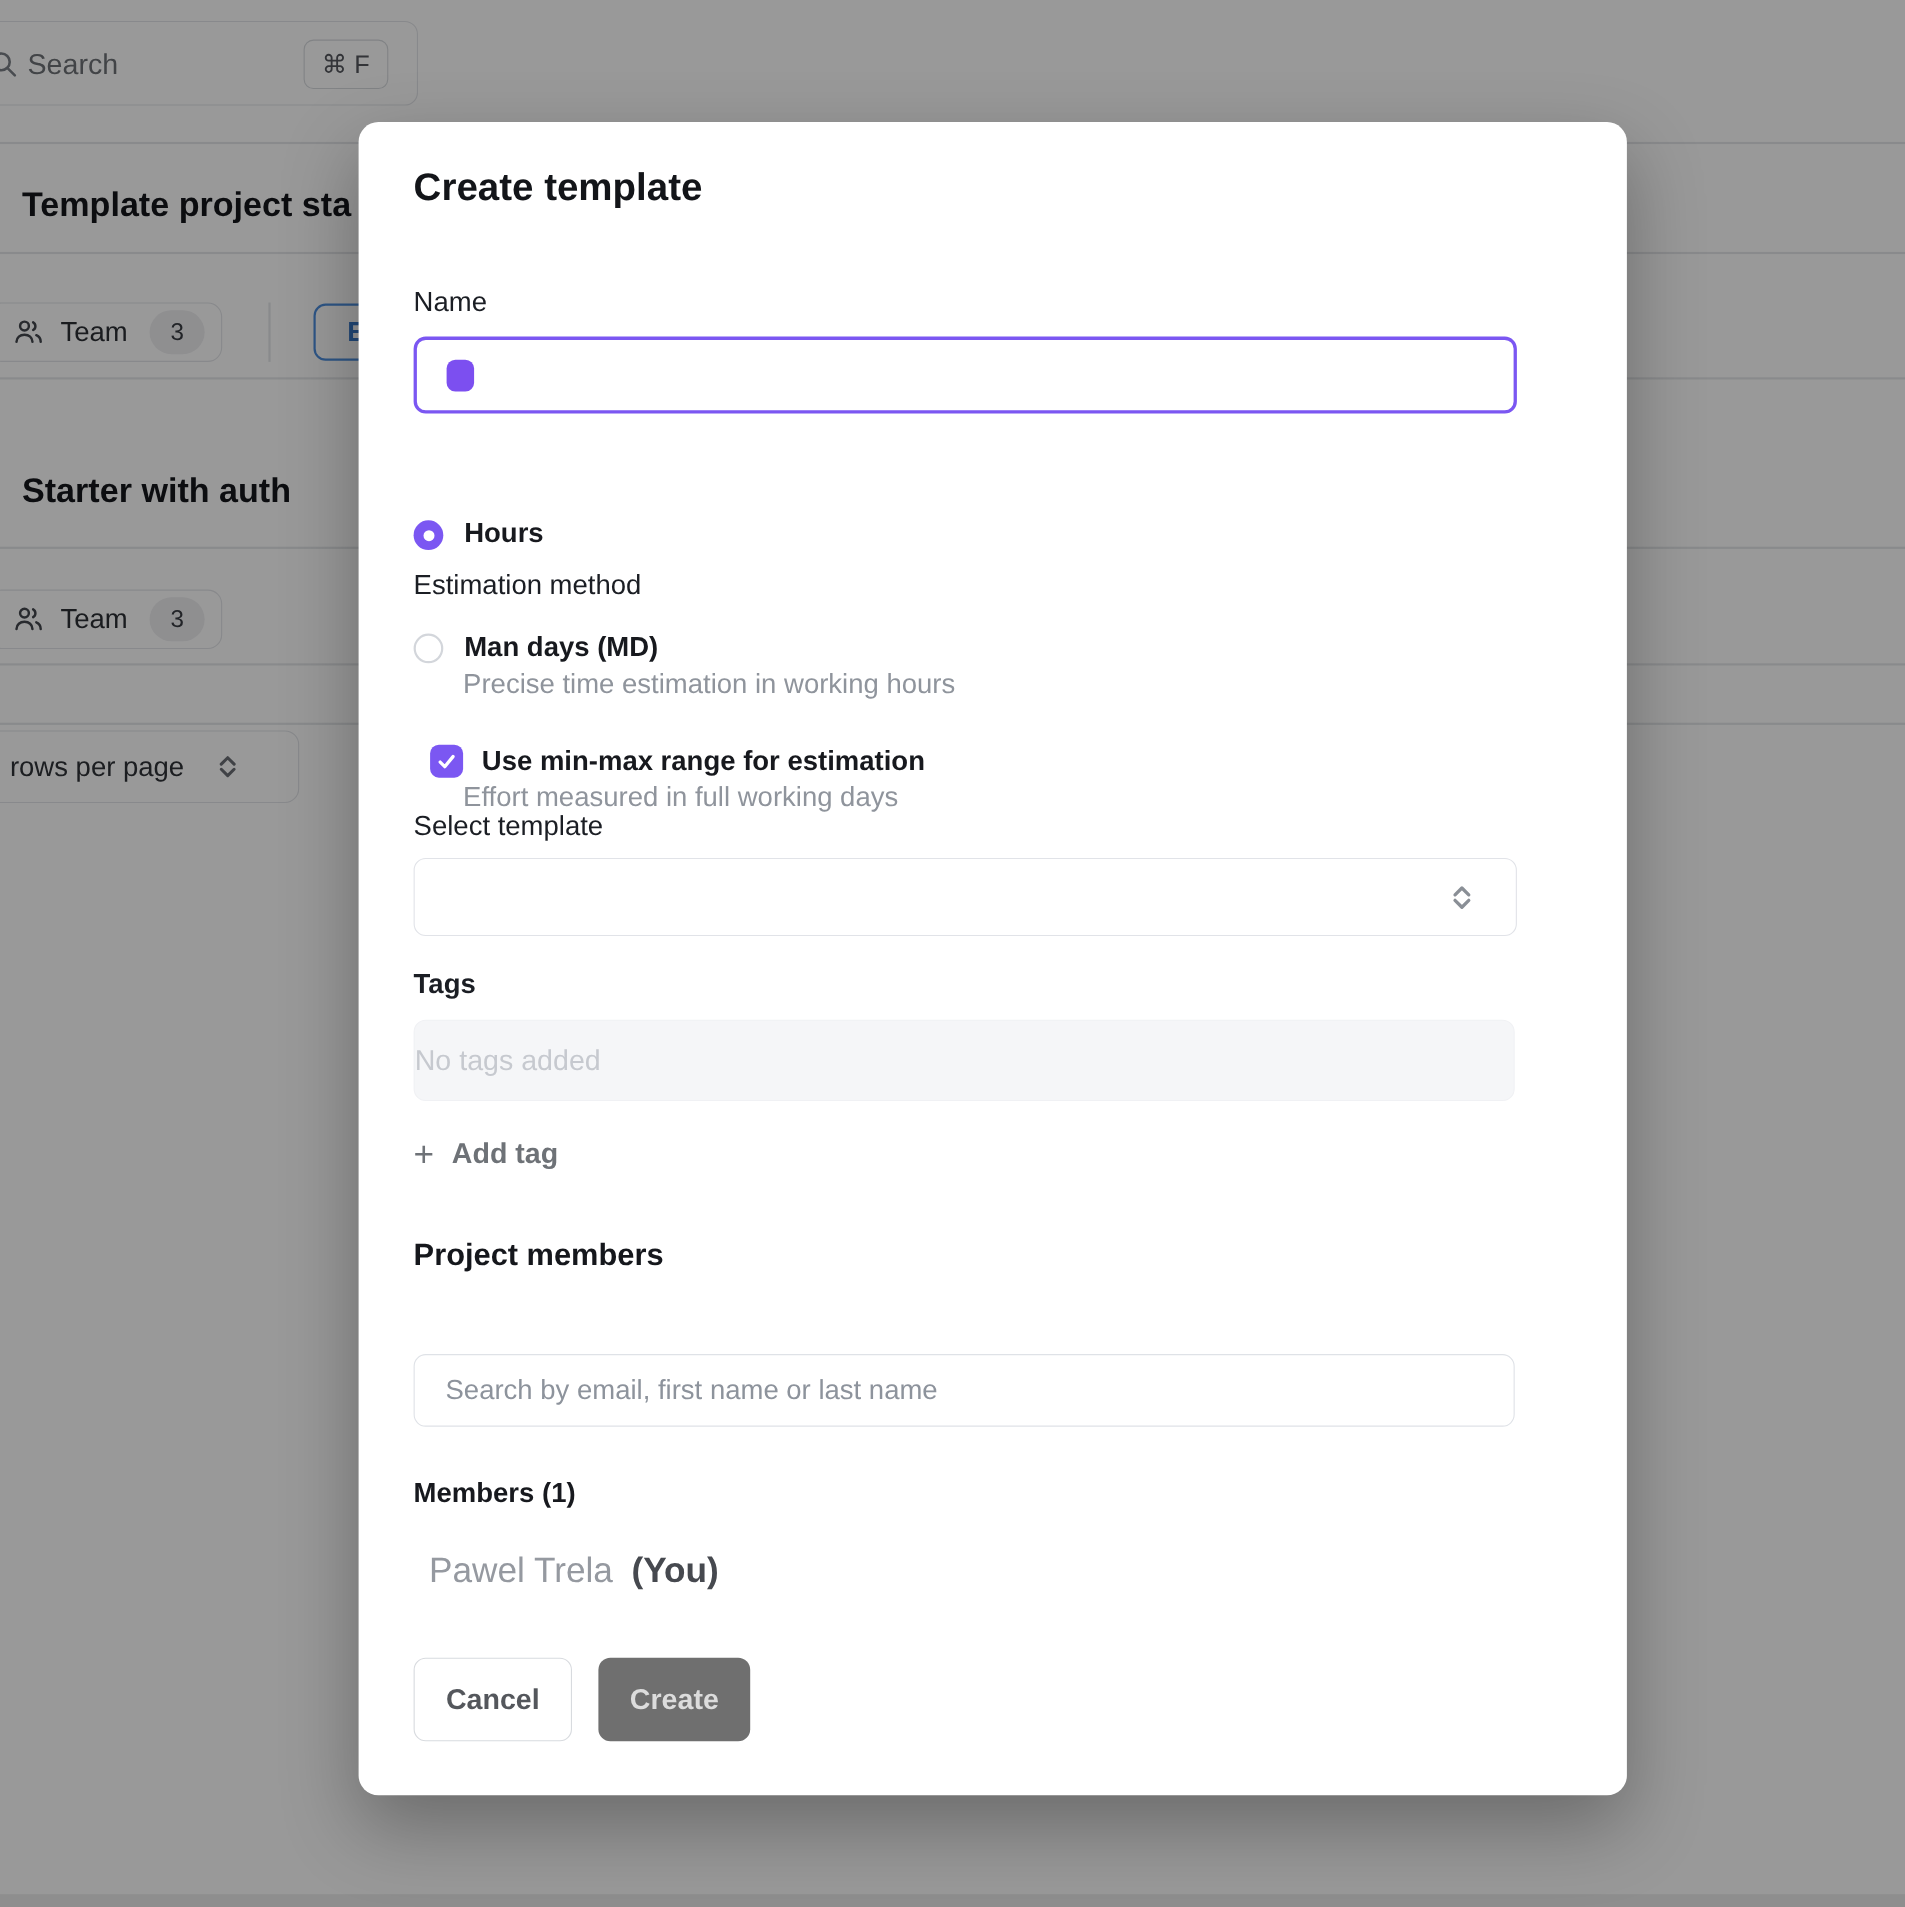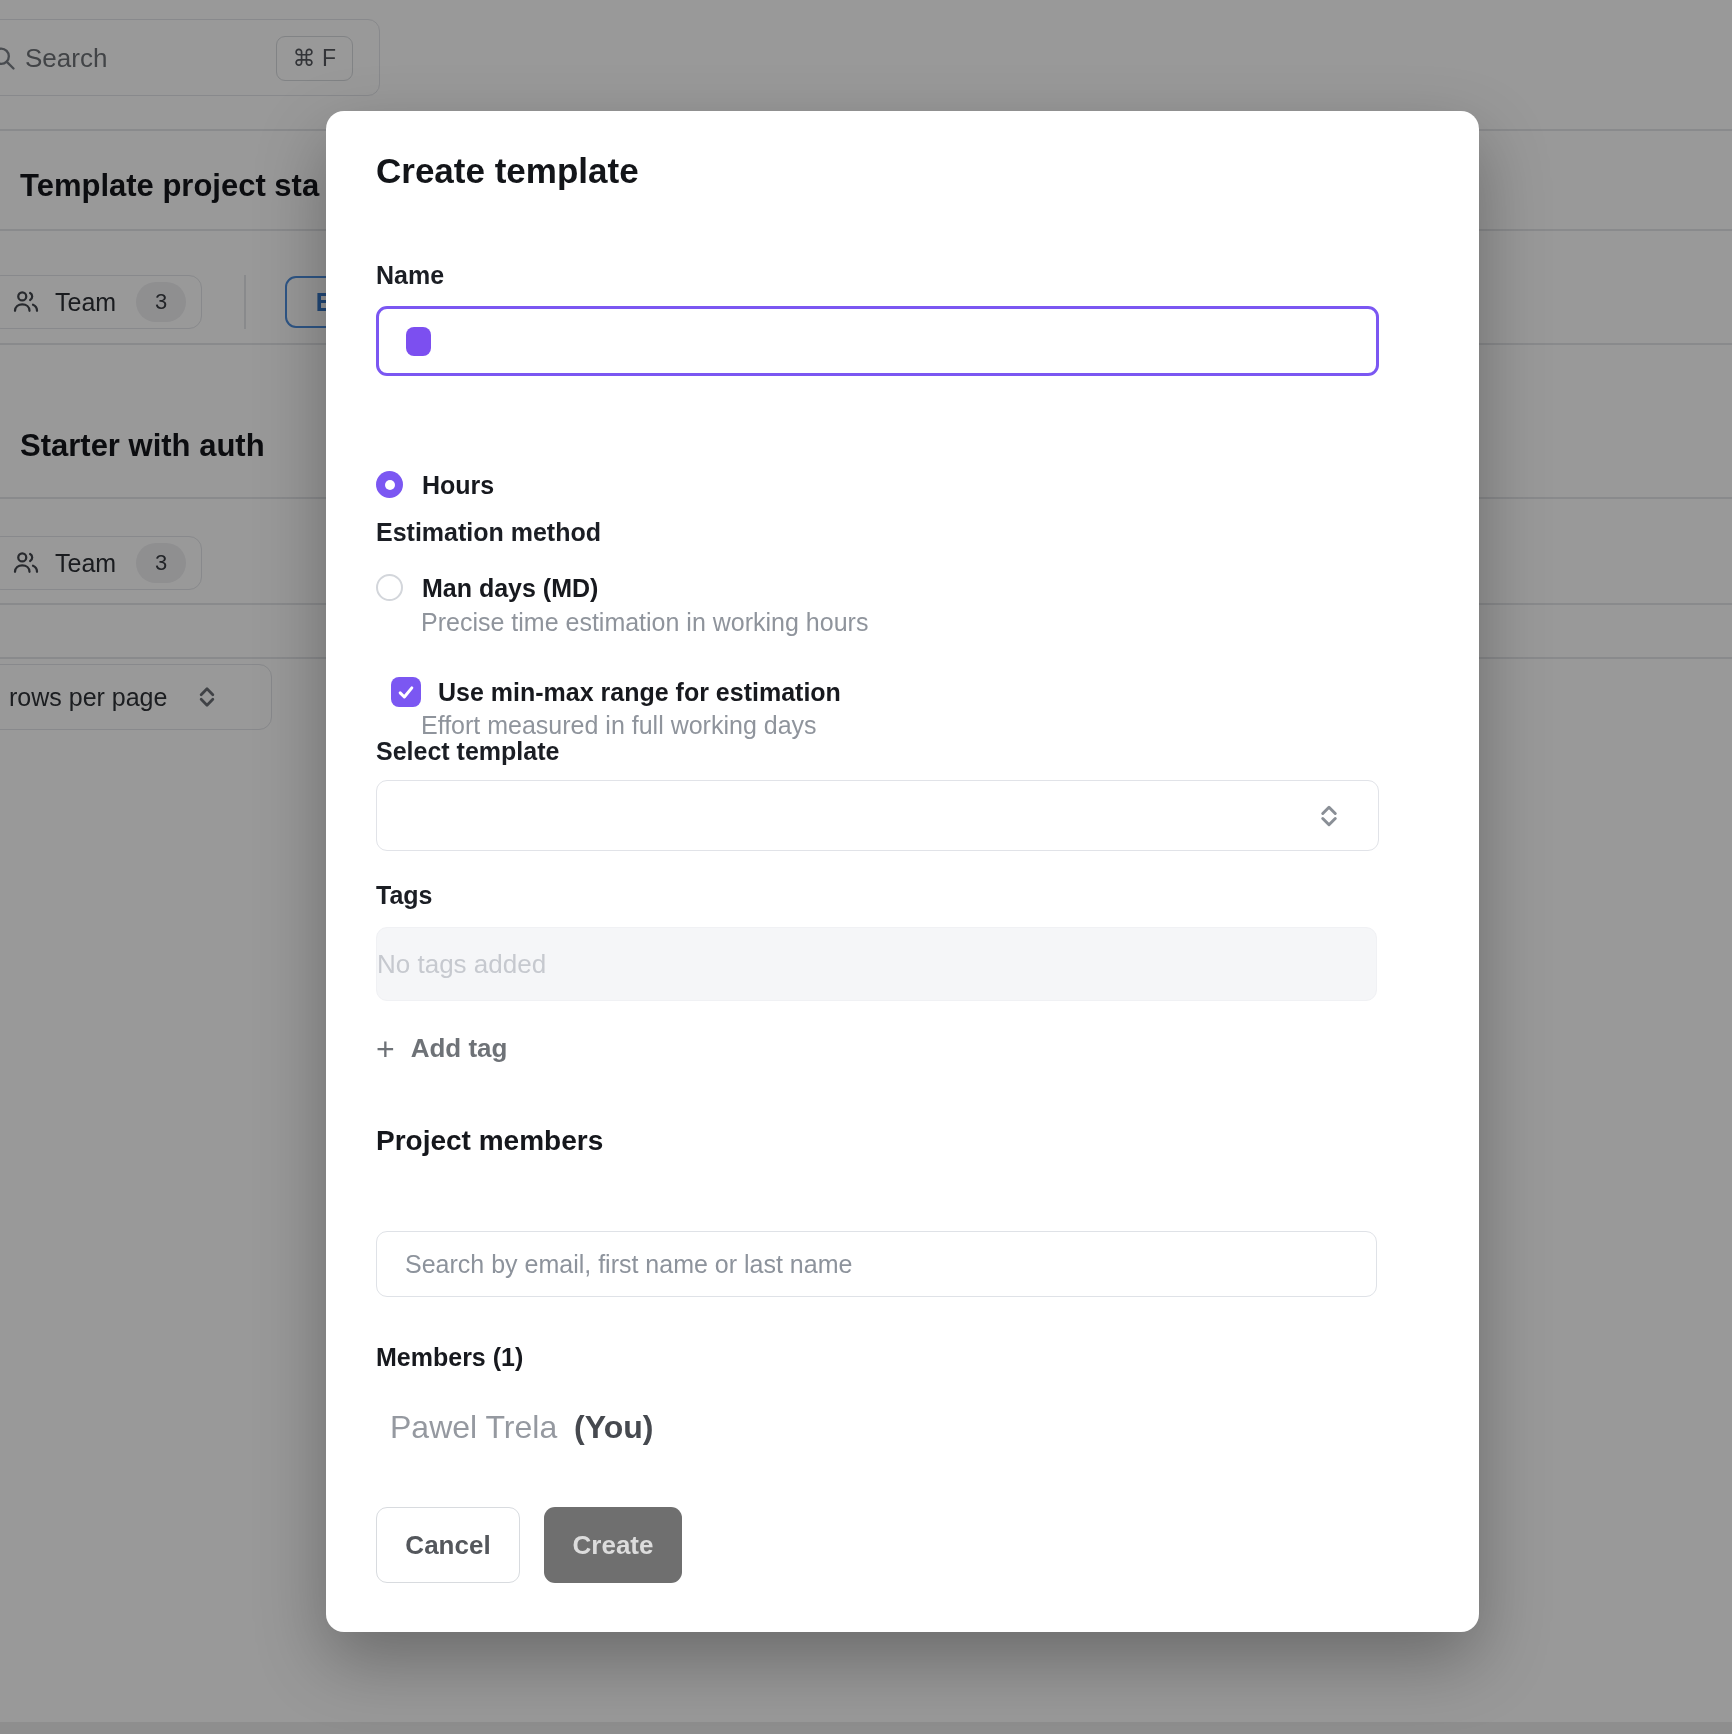"Name" .field-label { font-weight: 700 -> 400 }
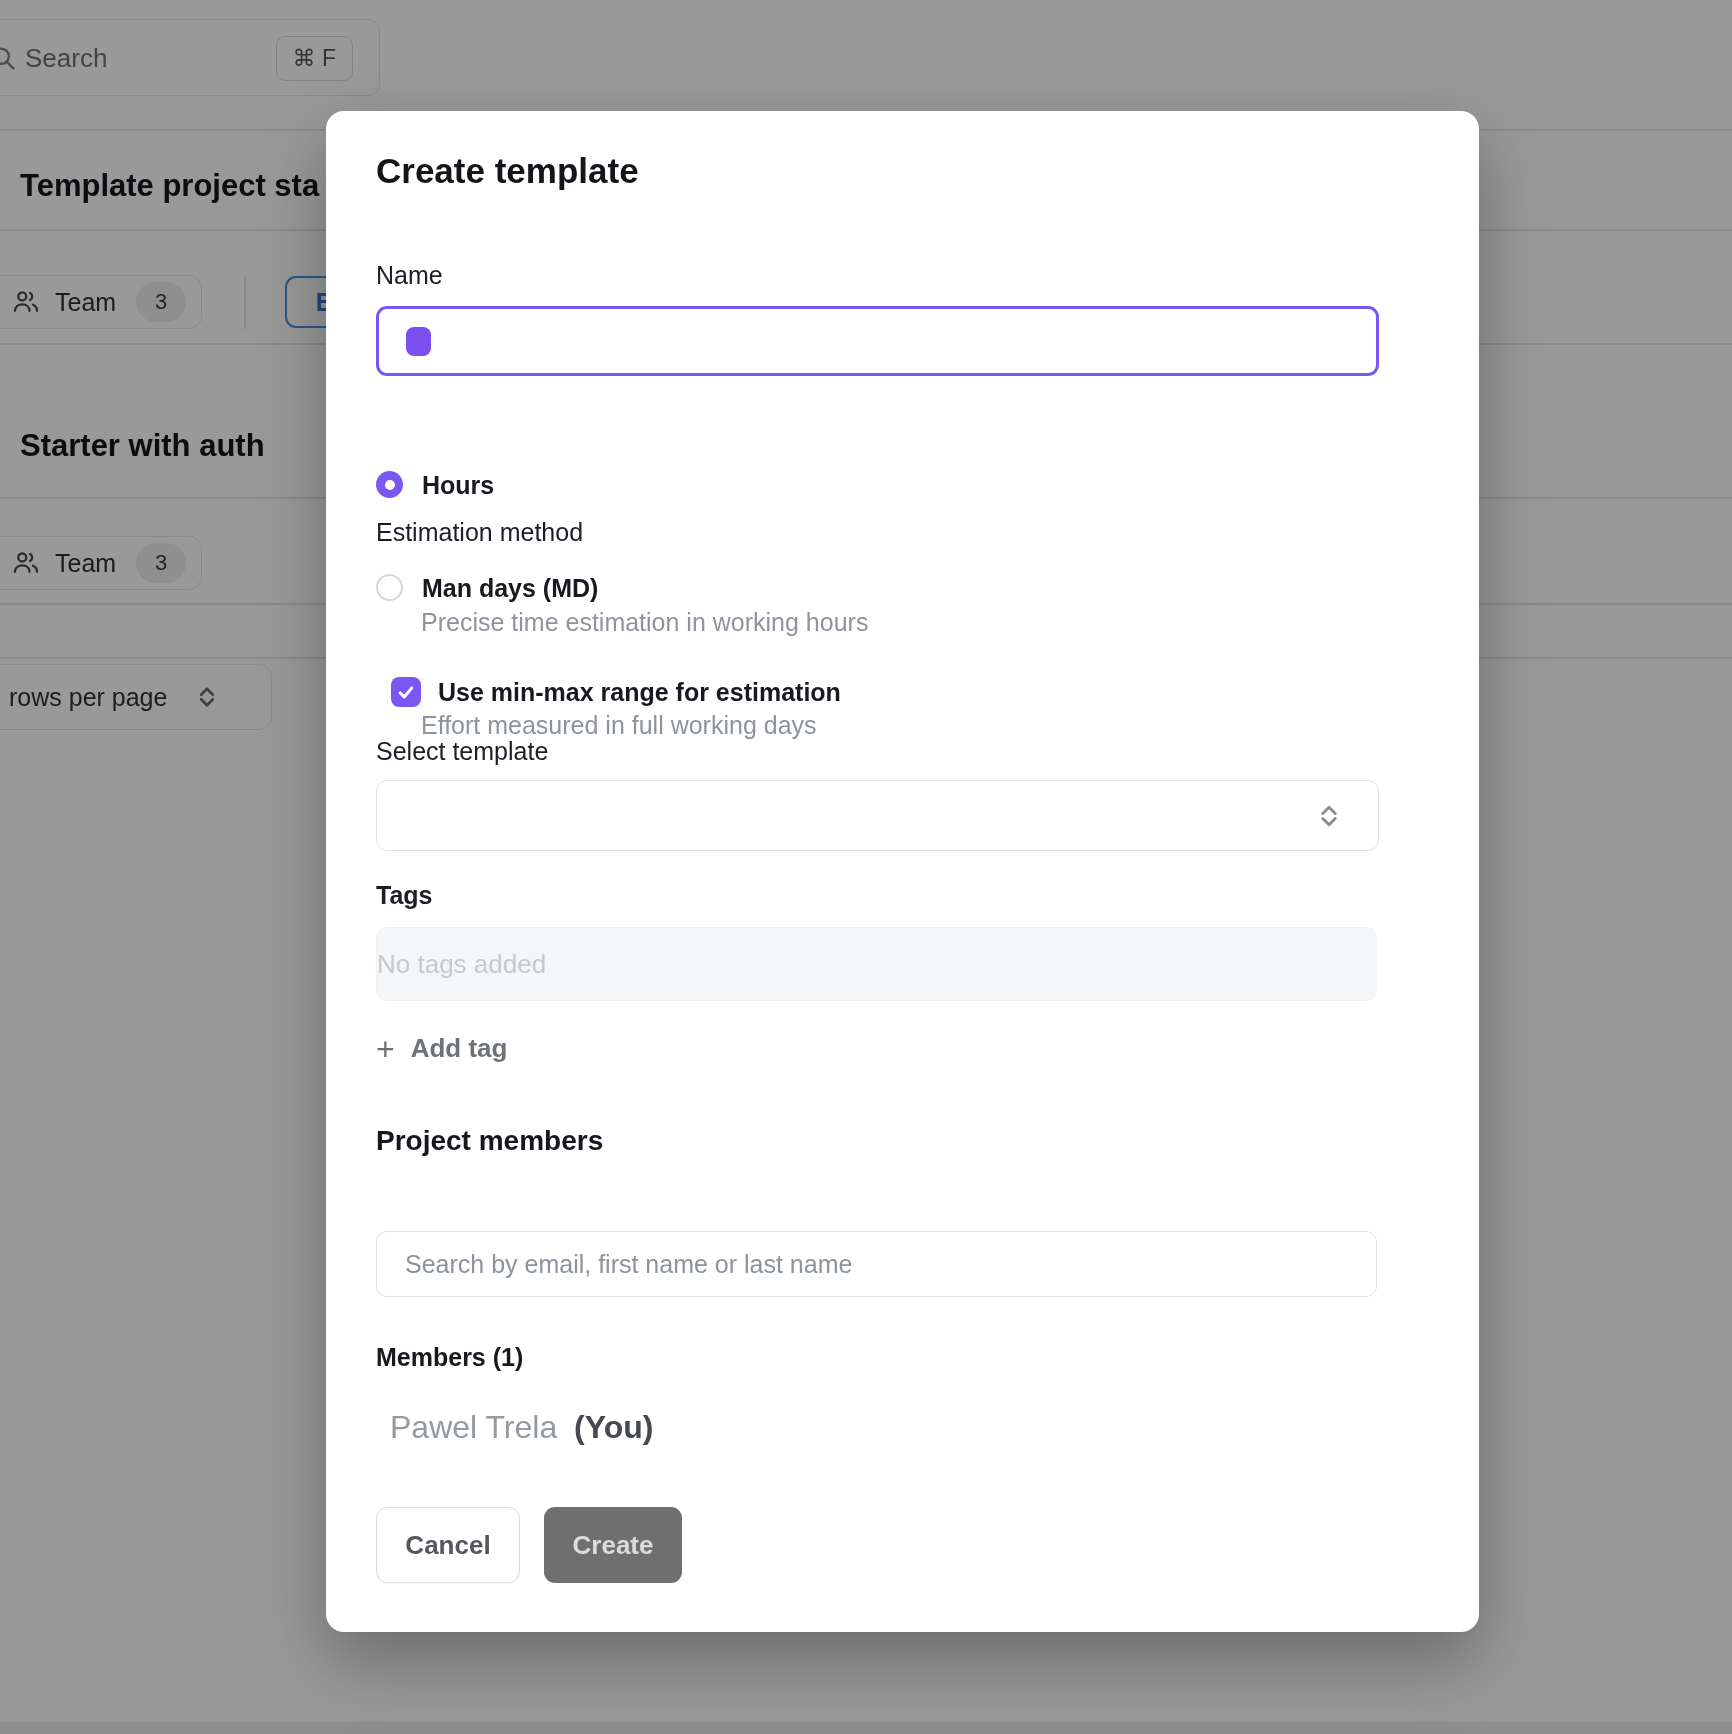"Hours" .radio-row { align-items: flex-start -> flex-end }
